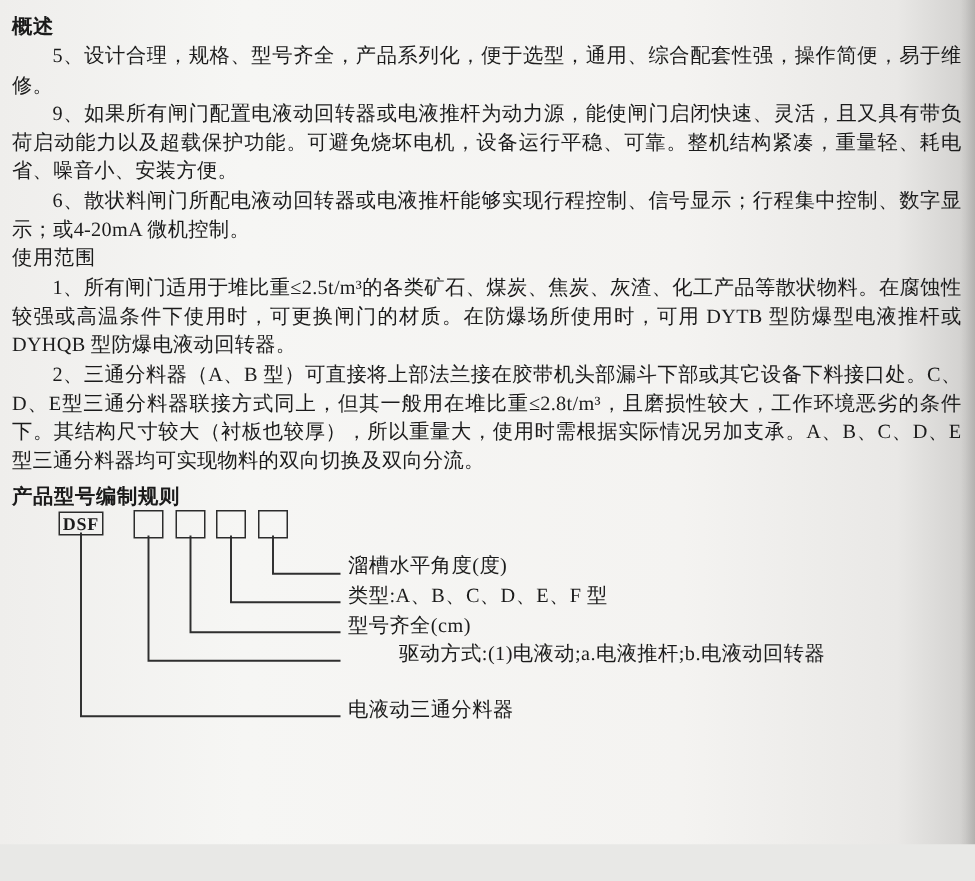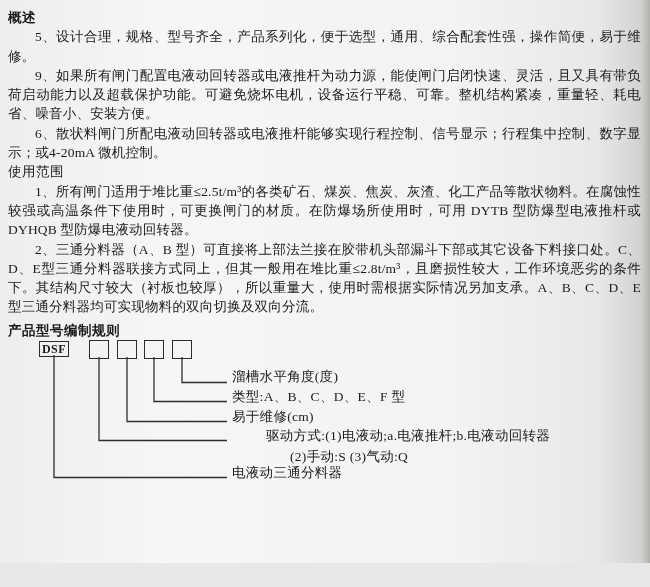"易于维修(cm)" div.diag-label { text: 易于维修 -> 型号齐全 }
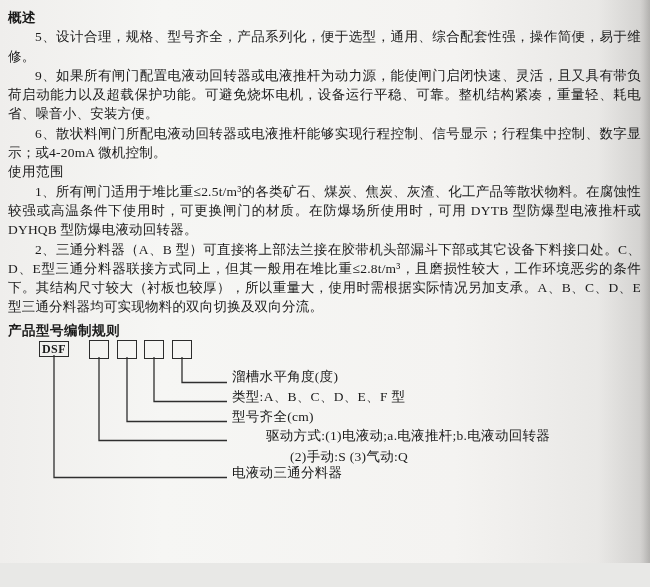"(2)手动:S (3)气动:Q" div.diag-label { html: <div>(2)手动:S (3)气动:Q</div> -> none }
